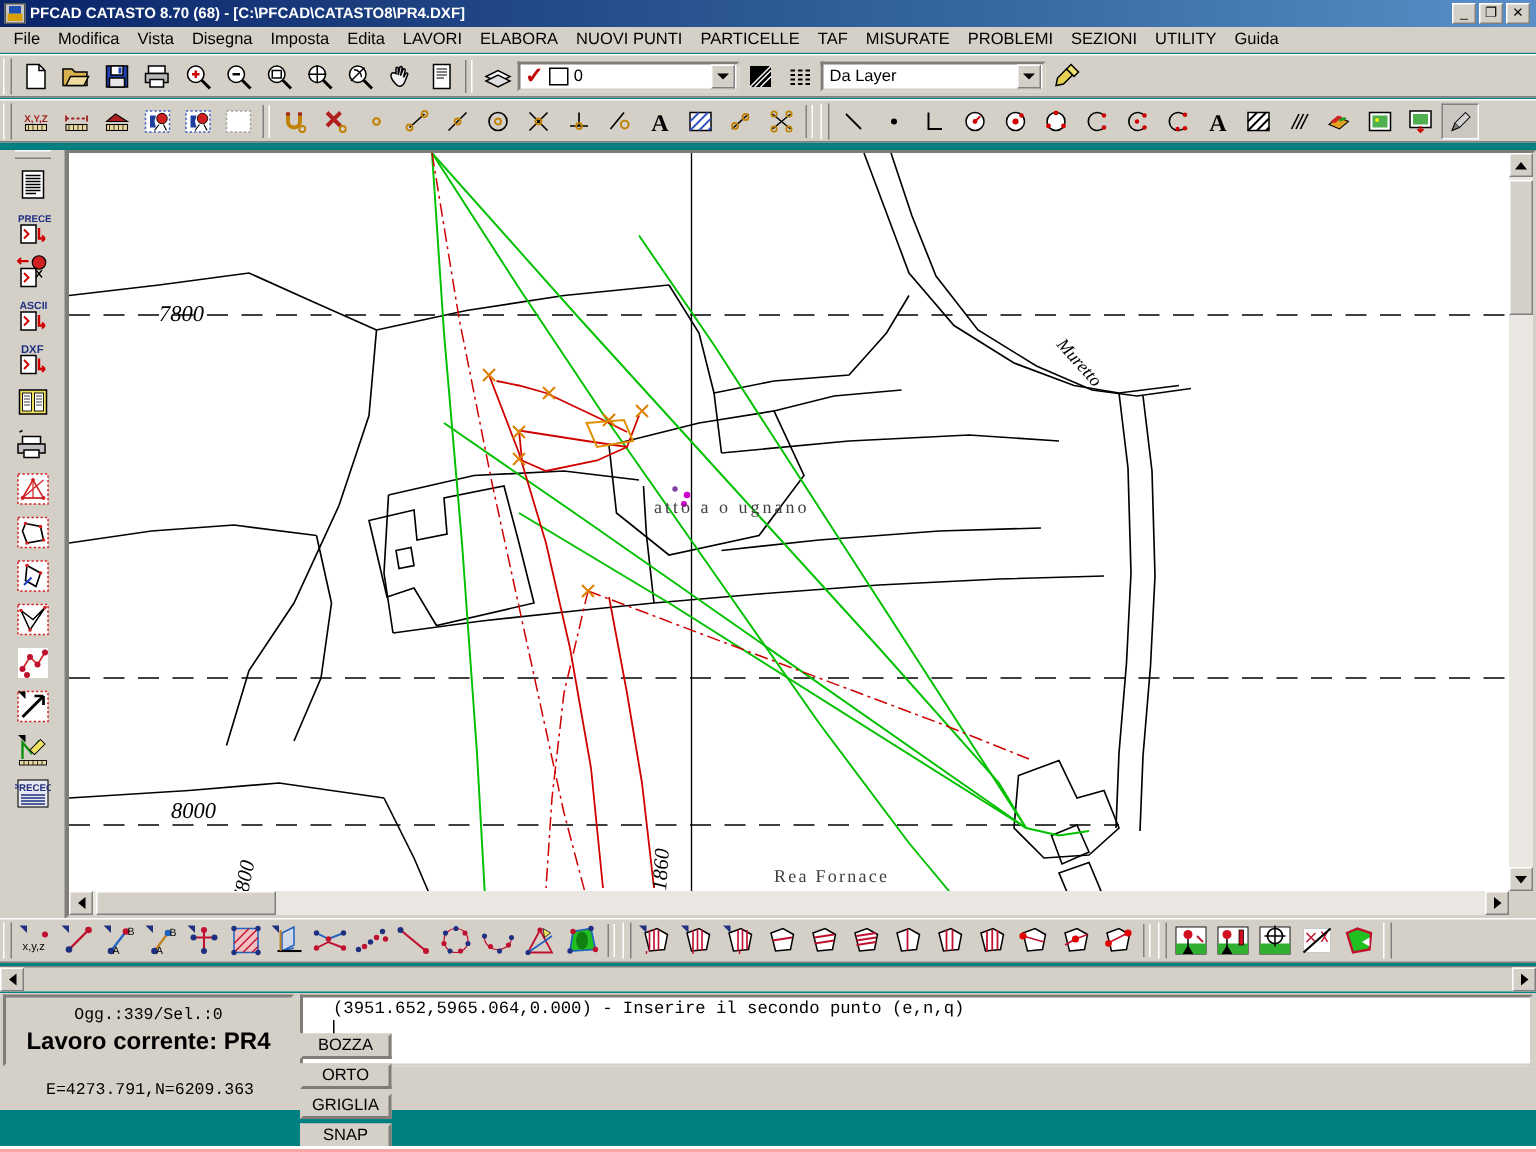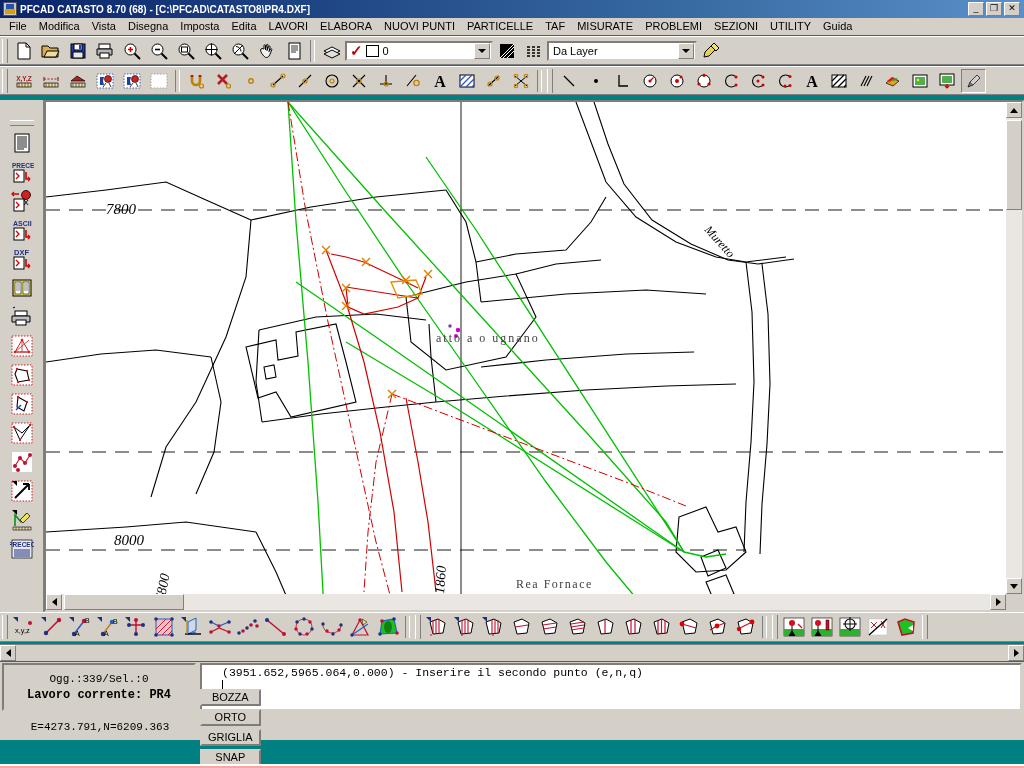"DXF" .vtoolbar { padding-top: 20px -> 0 }
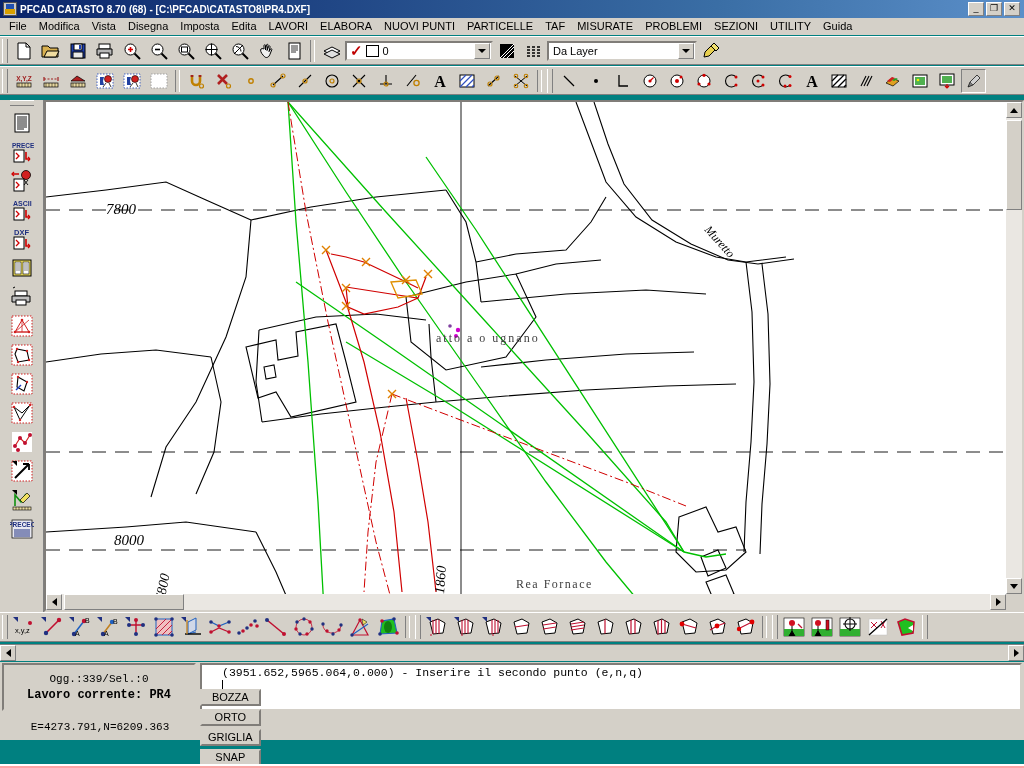"Lavoro corrente: PR4" .info-line2 { font-family: Liberation Mono, monospace -> Liberation Sans, sans-serif; font-size: 12px -> 16px }
